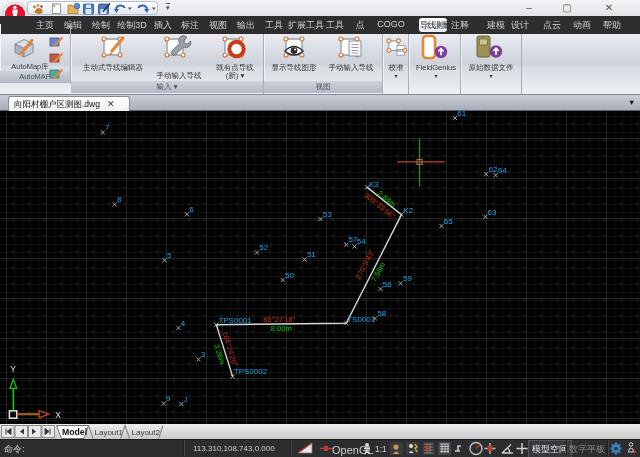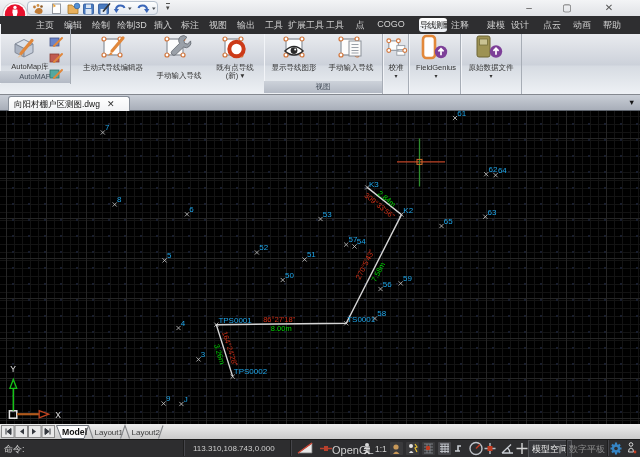"输入 ▾" div.abs { html: none -> <div> <div>输入 ▾</div> </div> }
